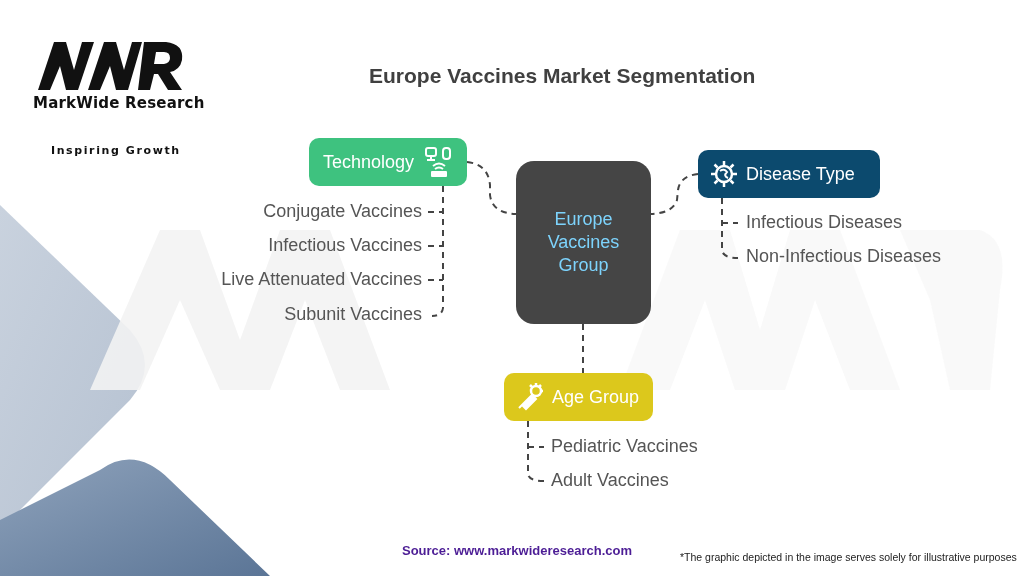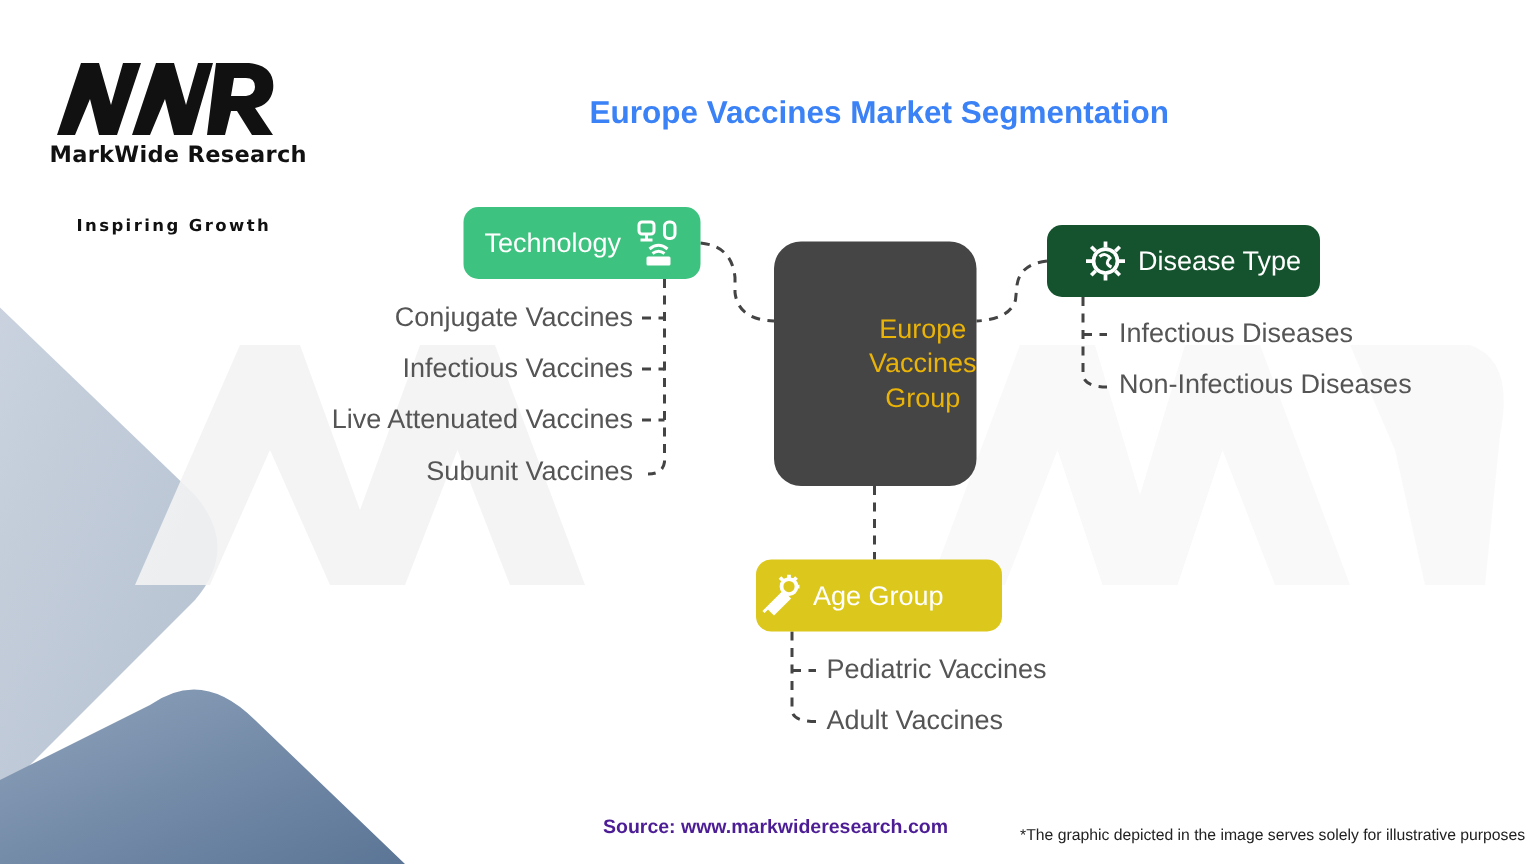"Europe Vaccines Market Segmentation" .title { color: #3b82f6 -> #404040; margin-left: 24px -> none }
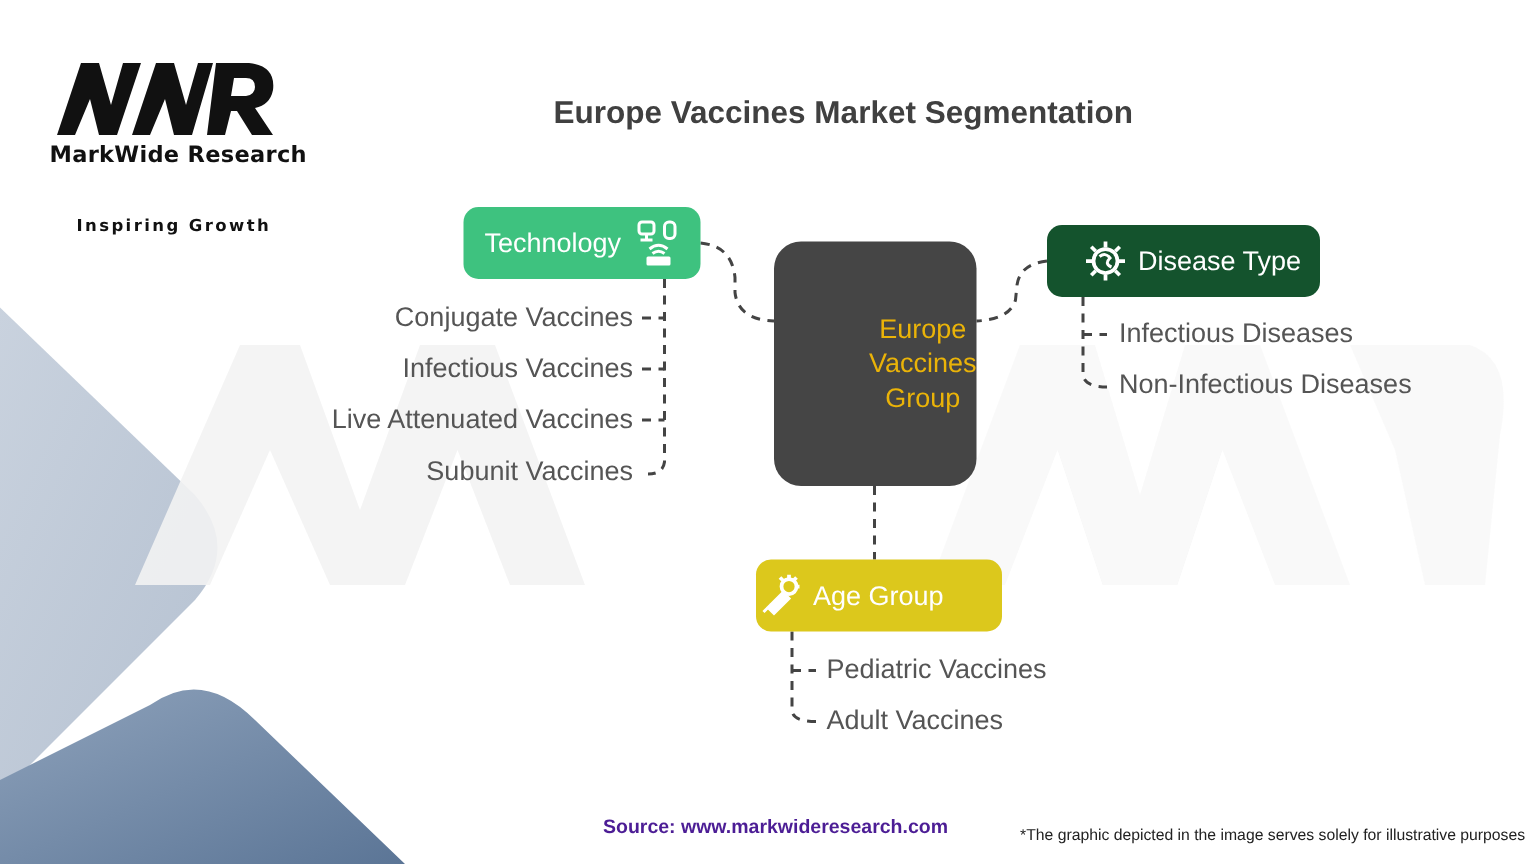"Disease Type" div.node { background: #14532d -> #0c4a6e; justify-content: center -> none }
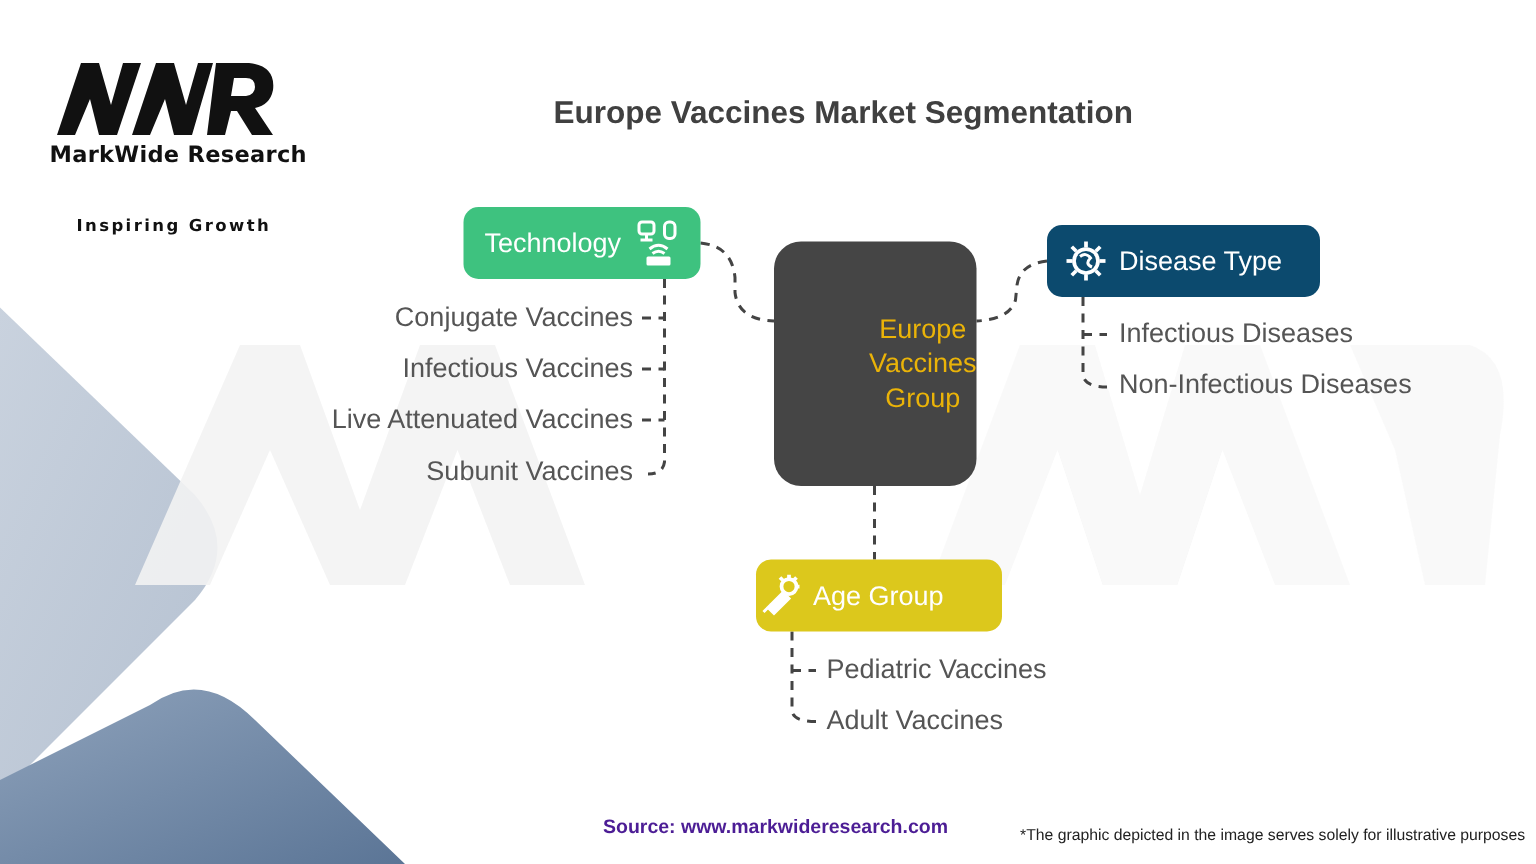"Europe" .center-node { color: #eab308 -> #7dd3fc; justify-content: flex-end -> center }
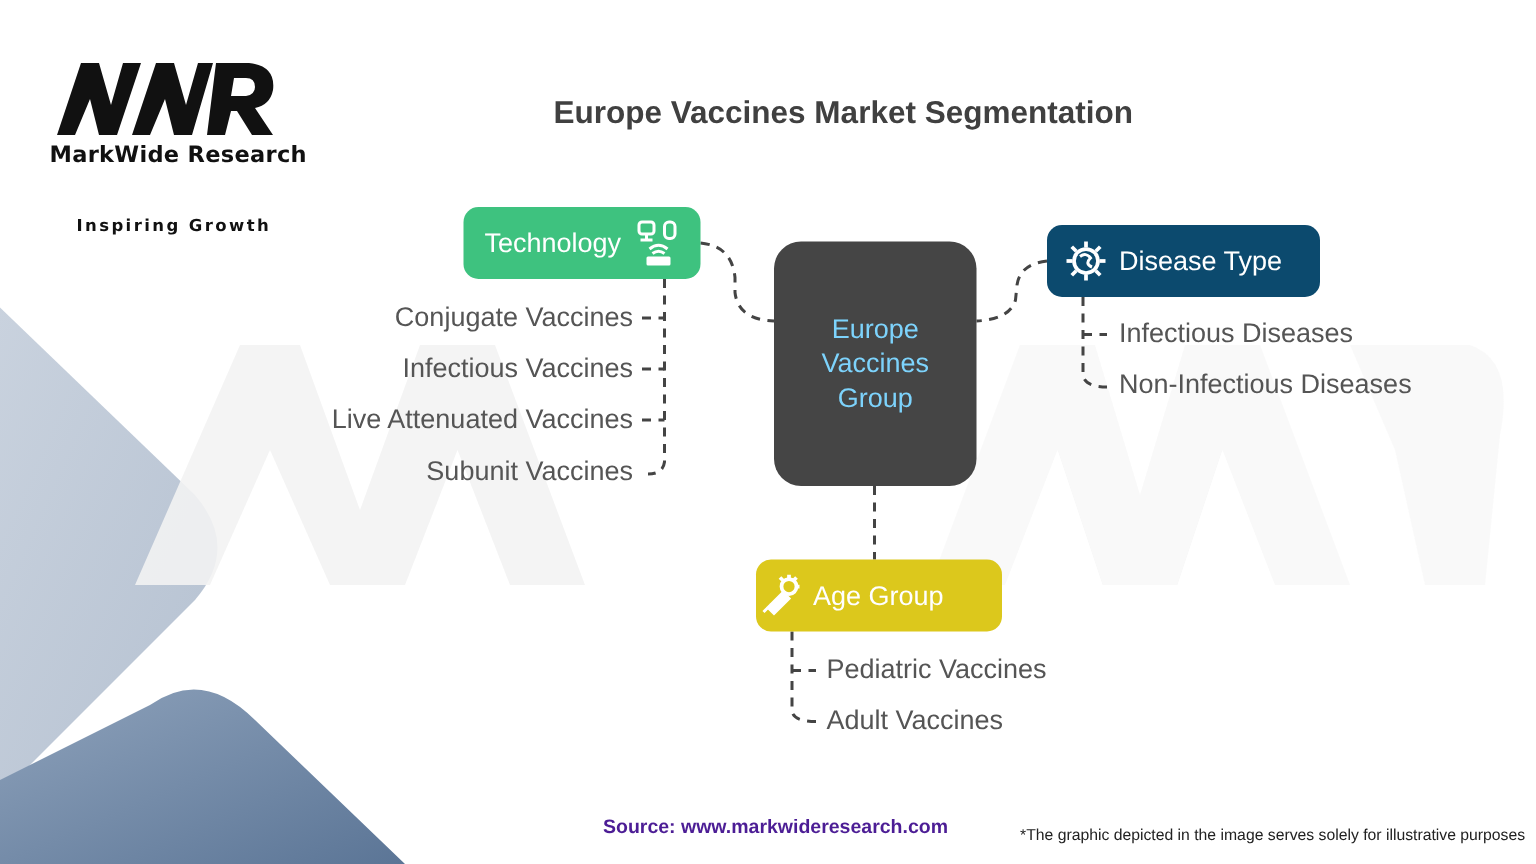"Age Group" div.node { padding-left: 2px -> 12px; width: 164px -> 149px }
